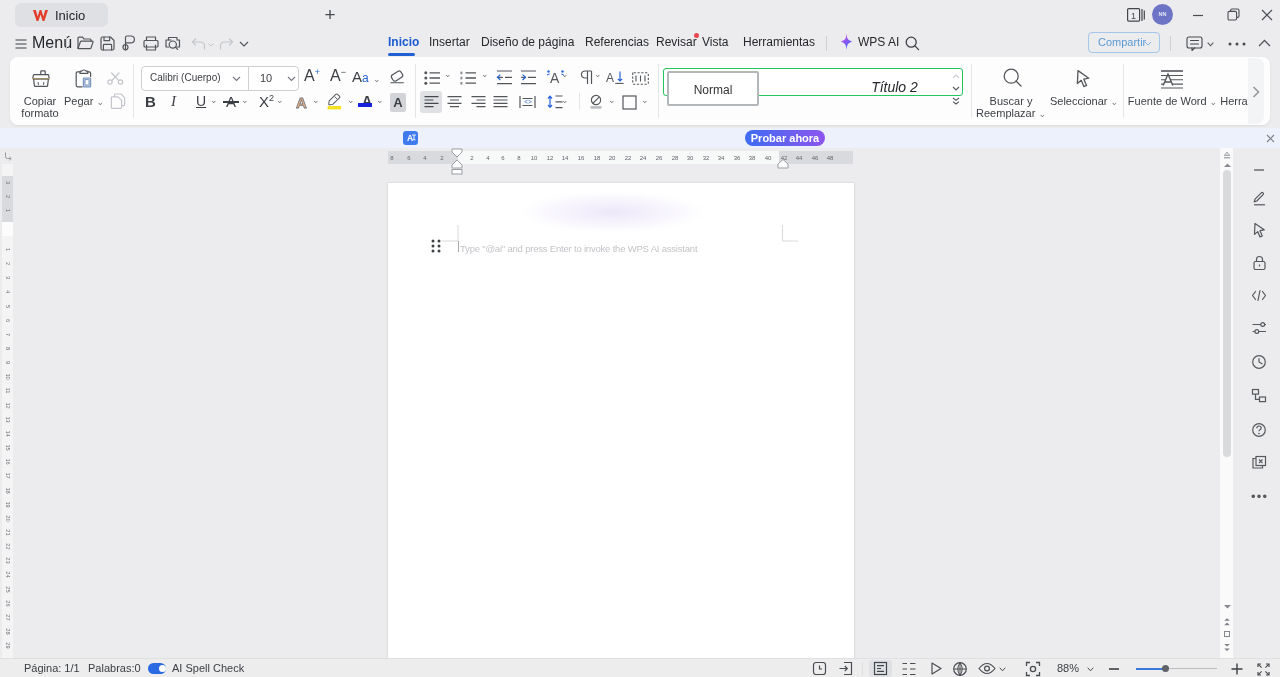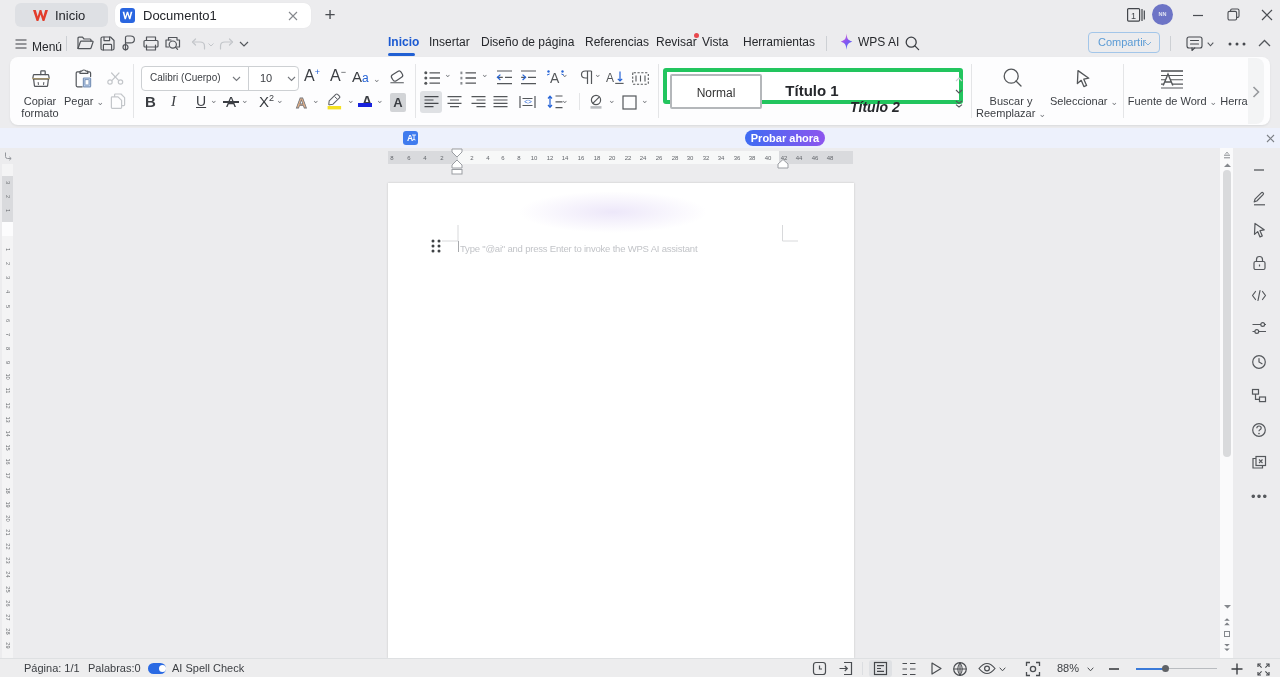"Documento1" div { html: <div> <svg> <rect></rect> <path></path> </svg> <span>Documento1</span> <svg> <path></path> </svg> </div> -> none }
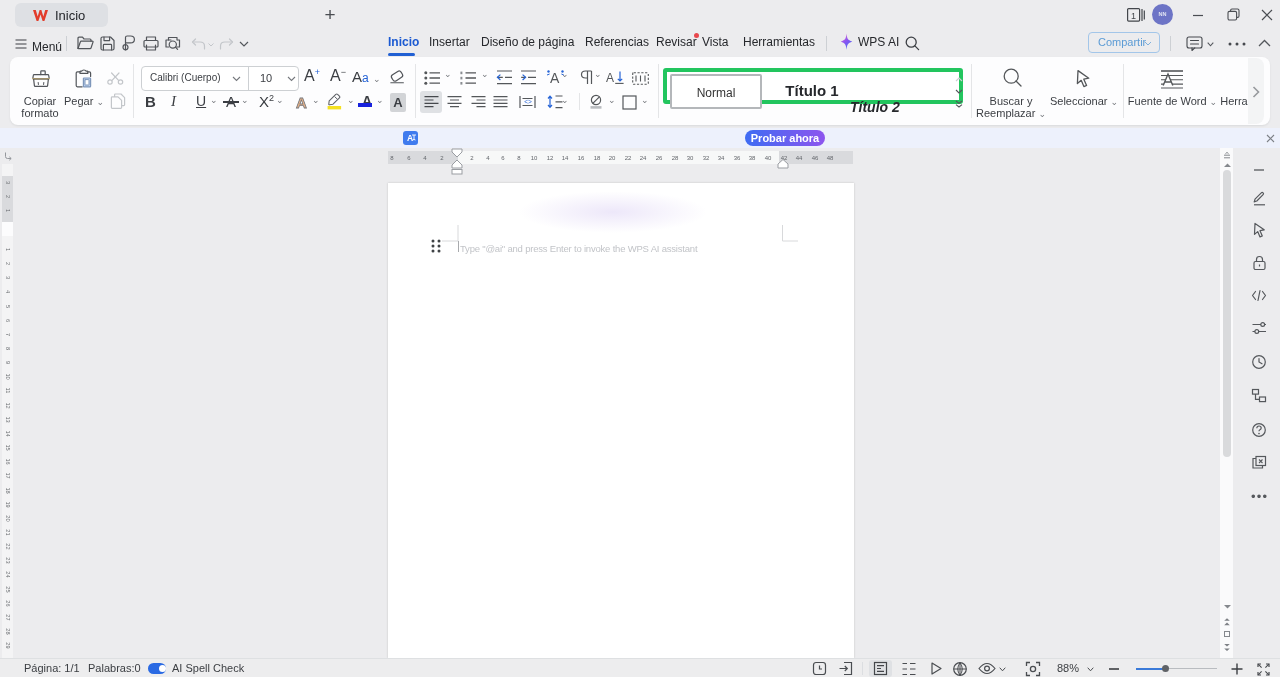"Menú" span.tab { font-size: 12px -> 16px; top: 10px -> 4px }
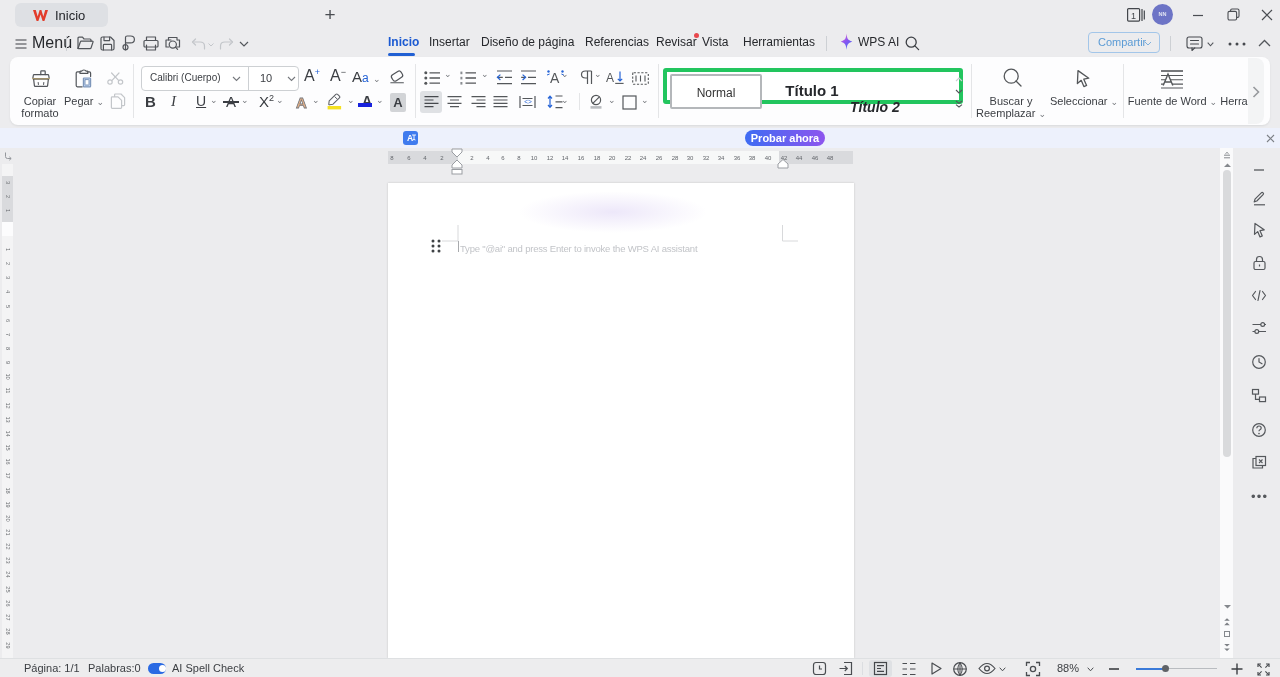"Normal" #gallery { border: 4px solid #22c55e -> 1px solid #22c55e; height: 36px -> 28px }
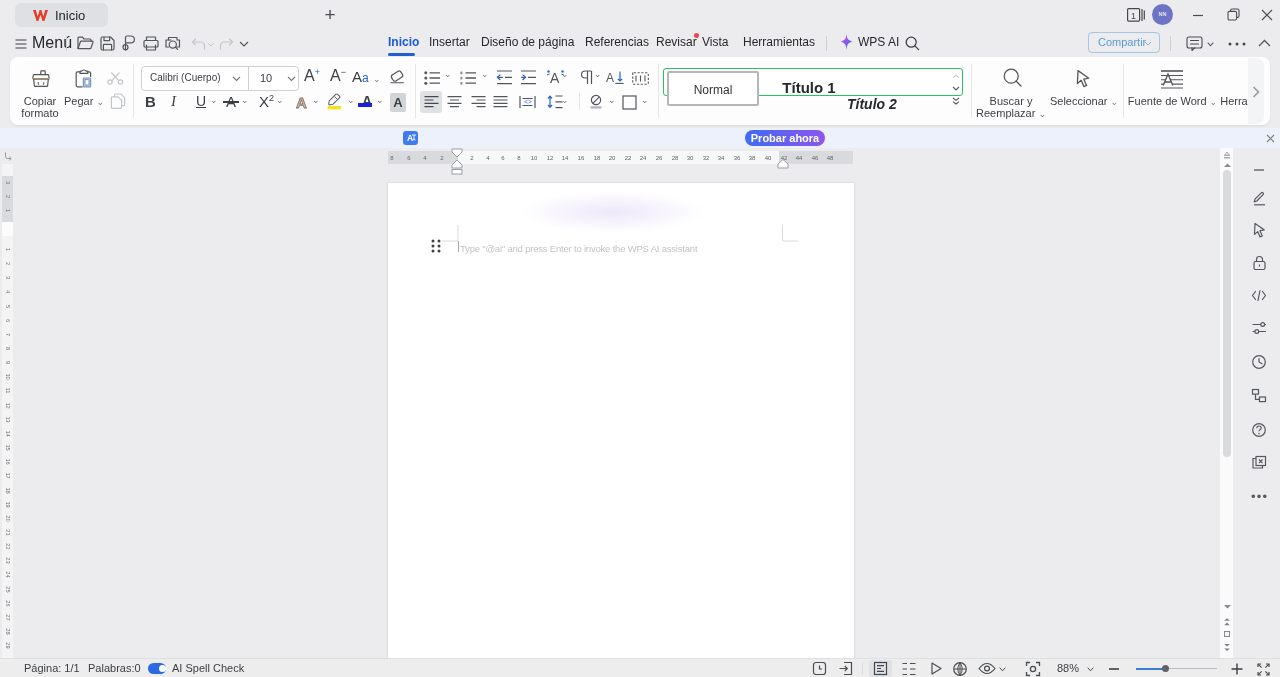"Título 1" div.abs { html: <div>Título 1</div> -> none }
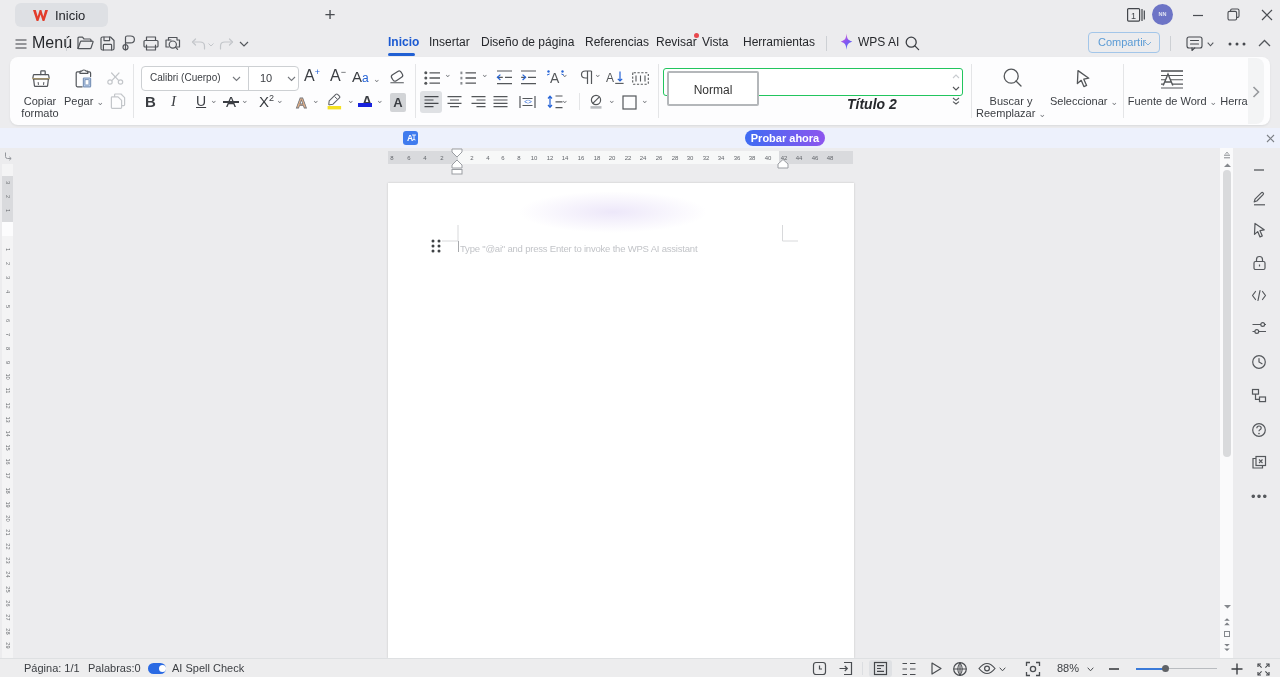"Título 2" div.abs { font-weight: bold -> normal; text-align: none -> center; top: 17px -> 0 }
